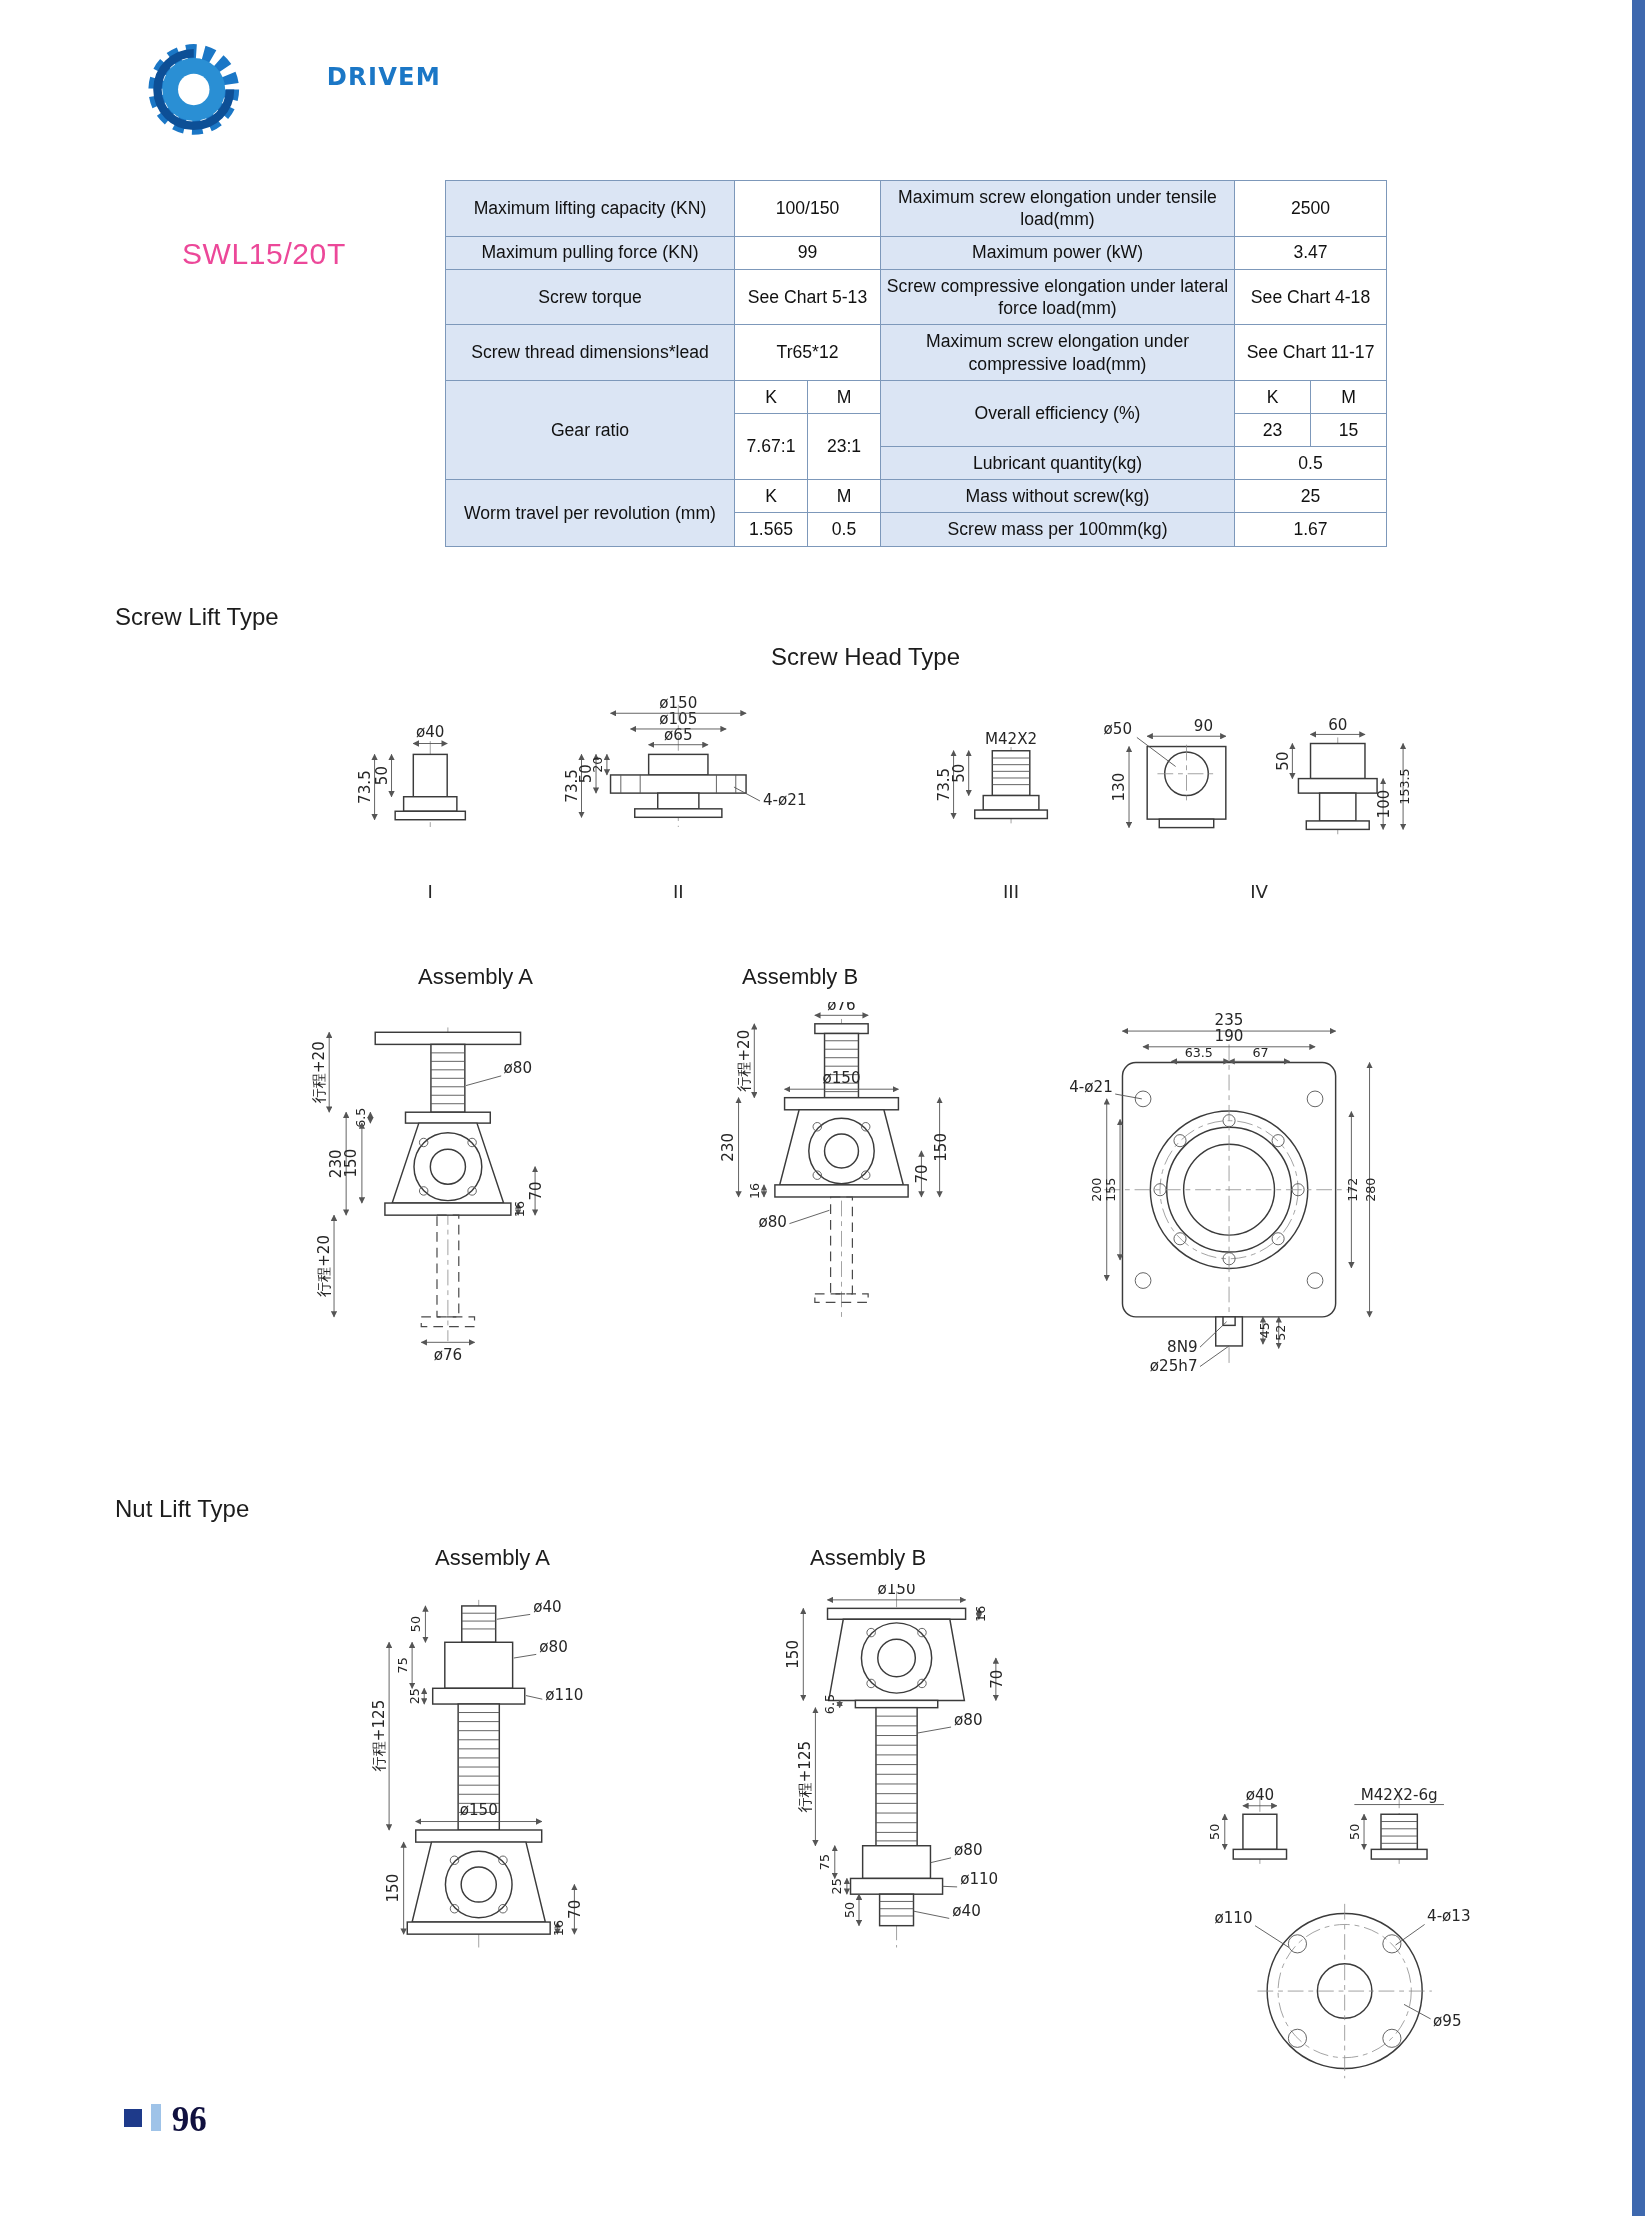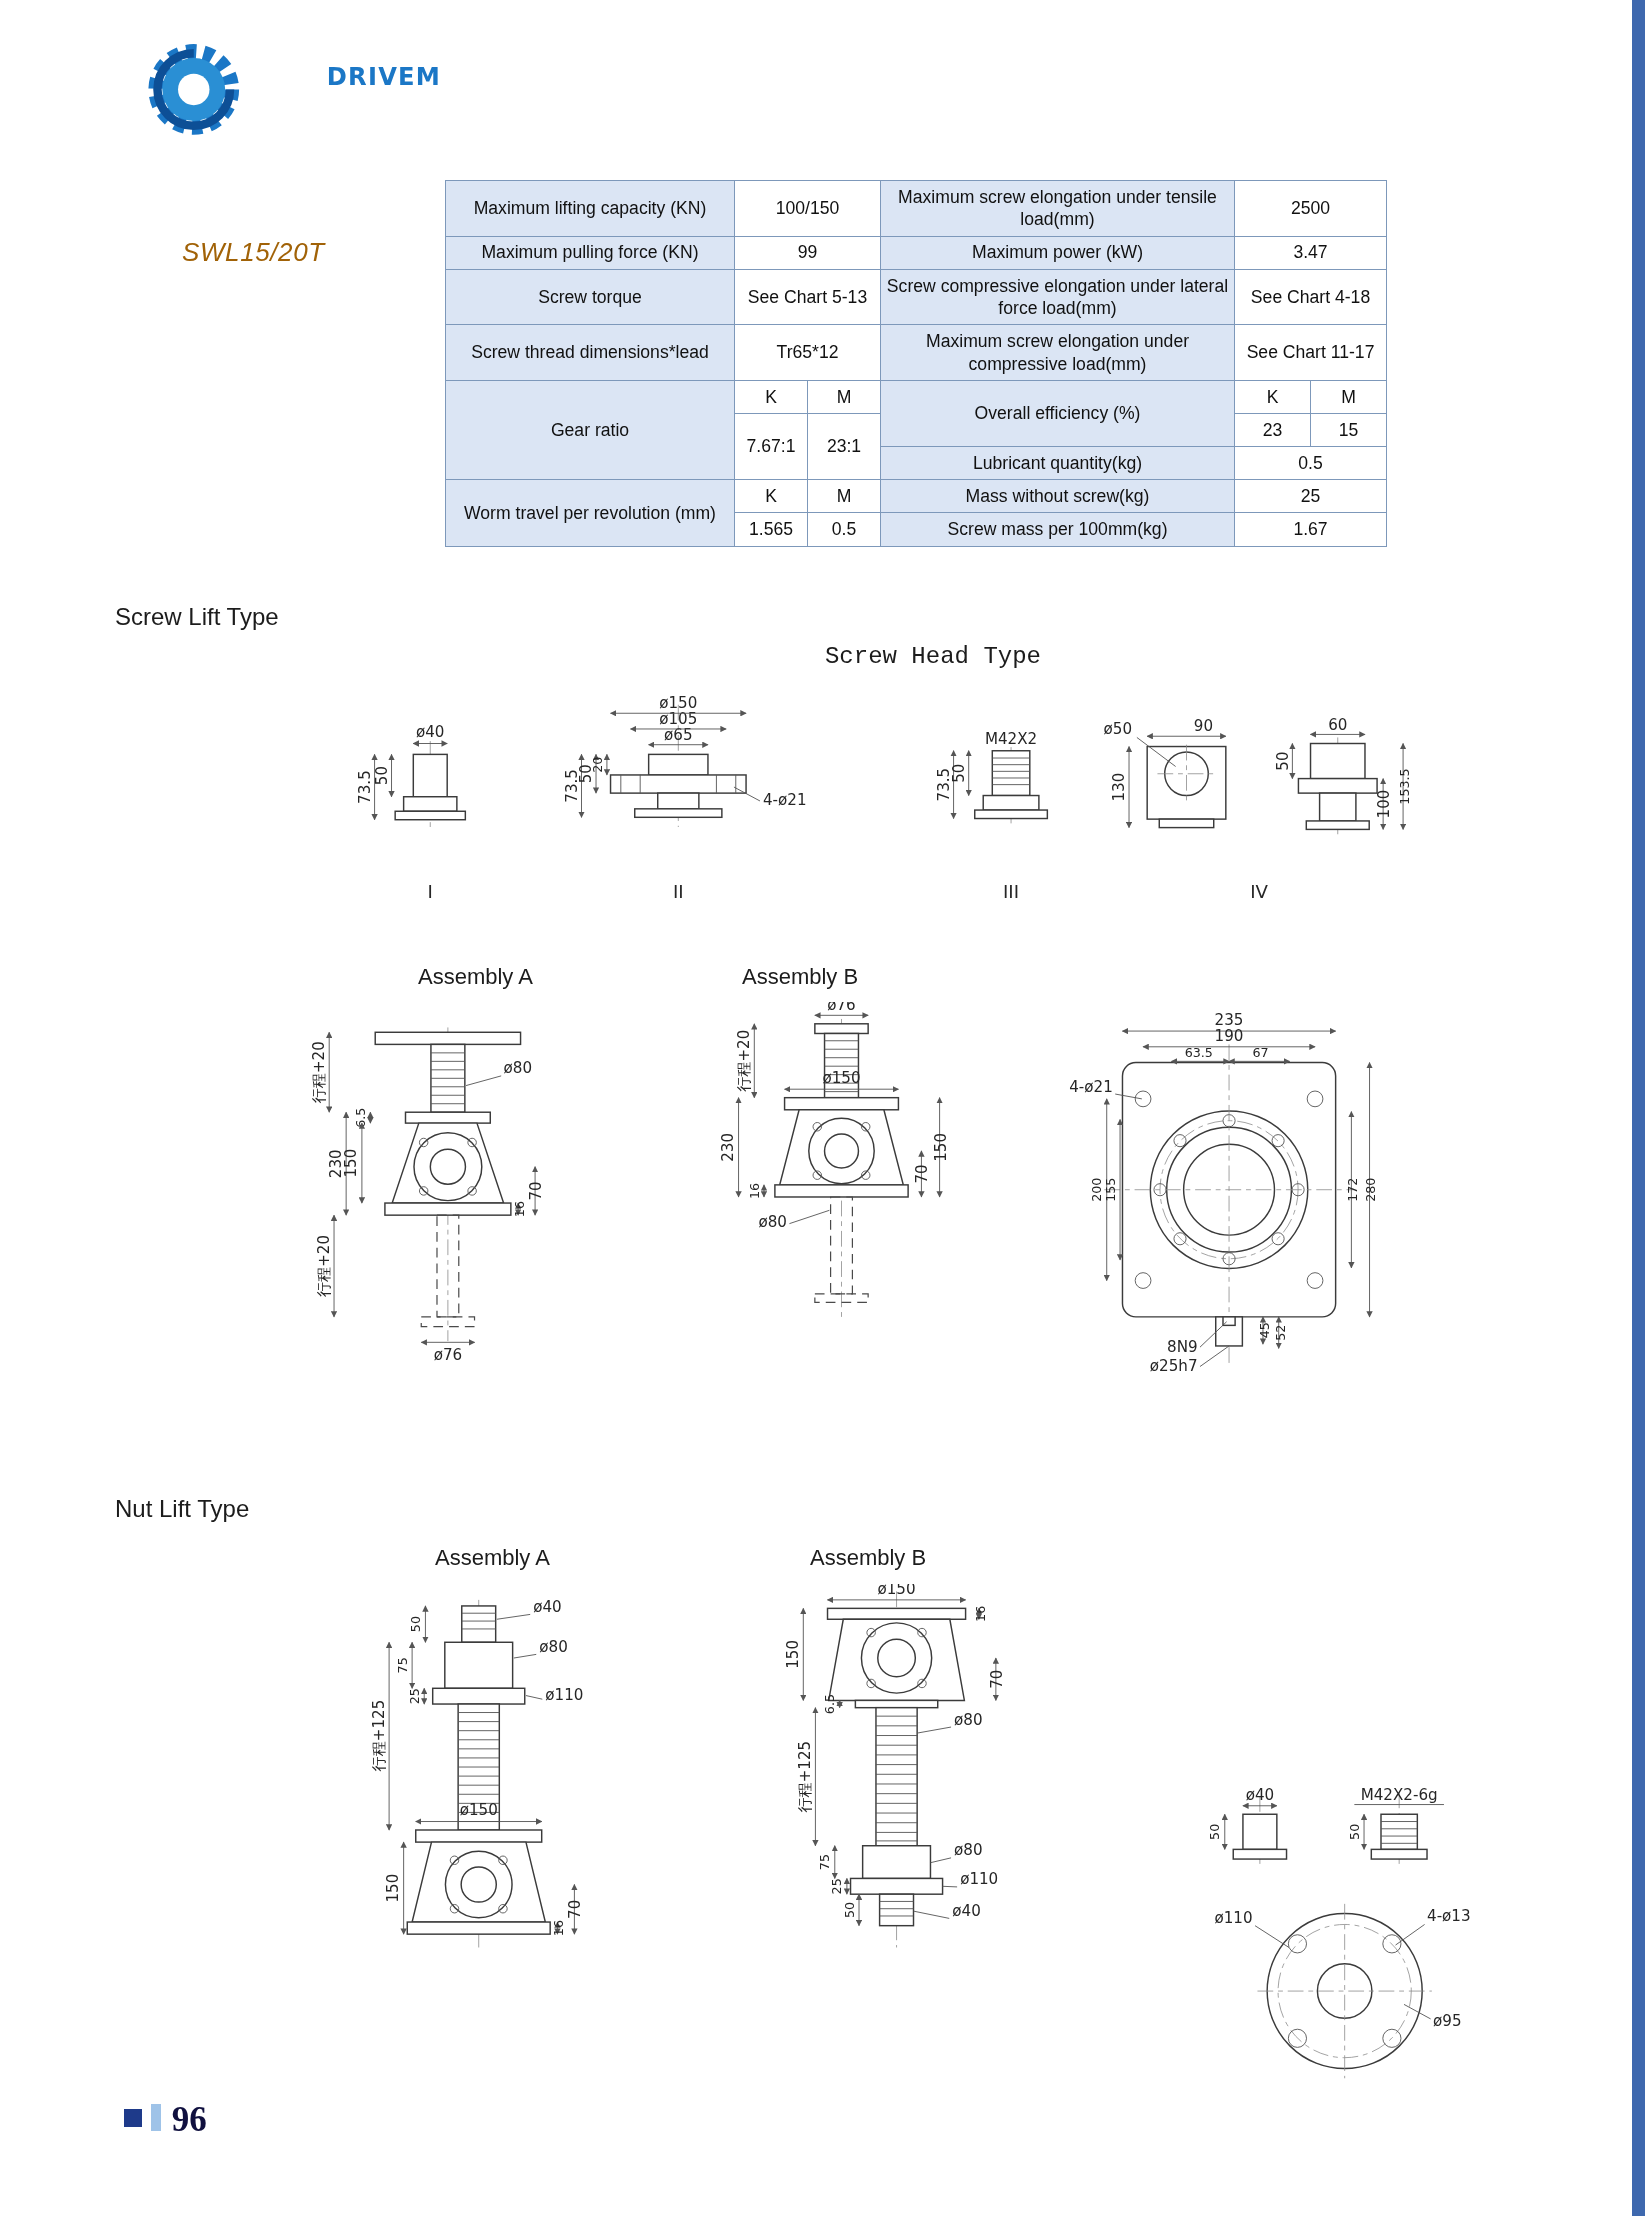"SWL15/20T" .model { color: #a16207 -> #ec4899; font-size: 26px -> 30px; font-style: italic -> none }
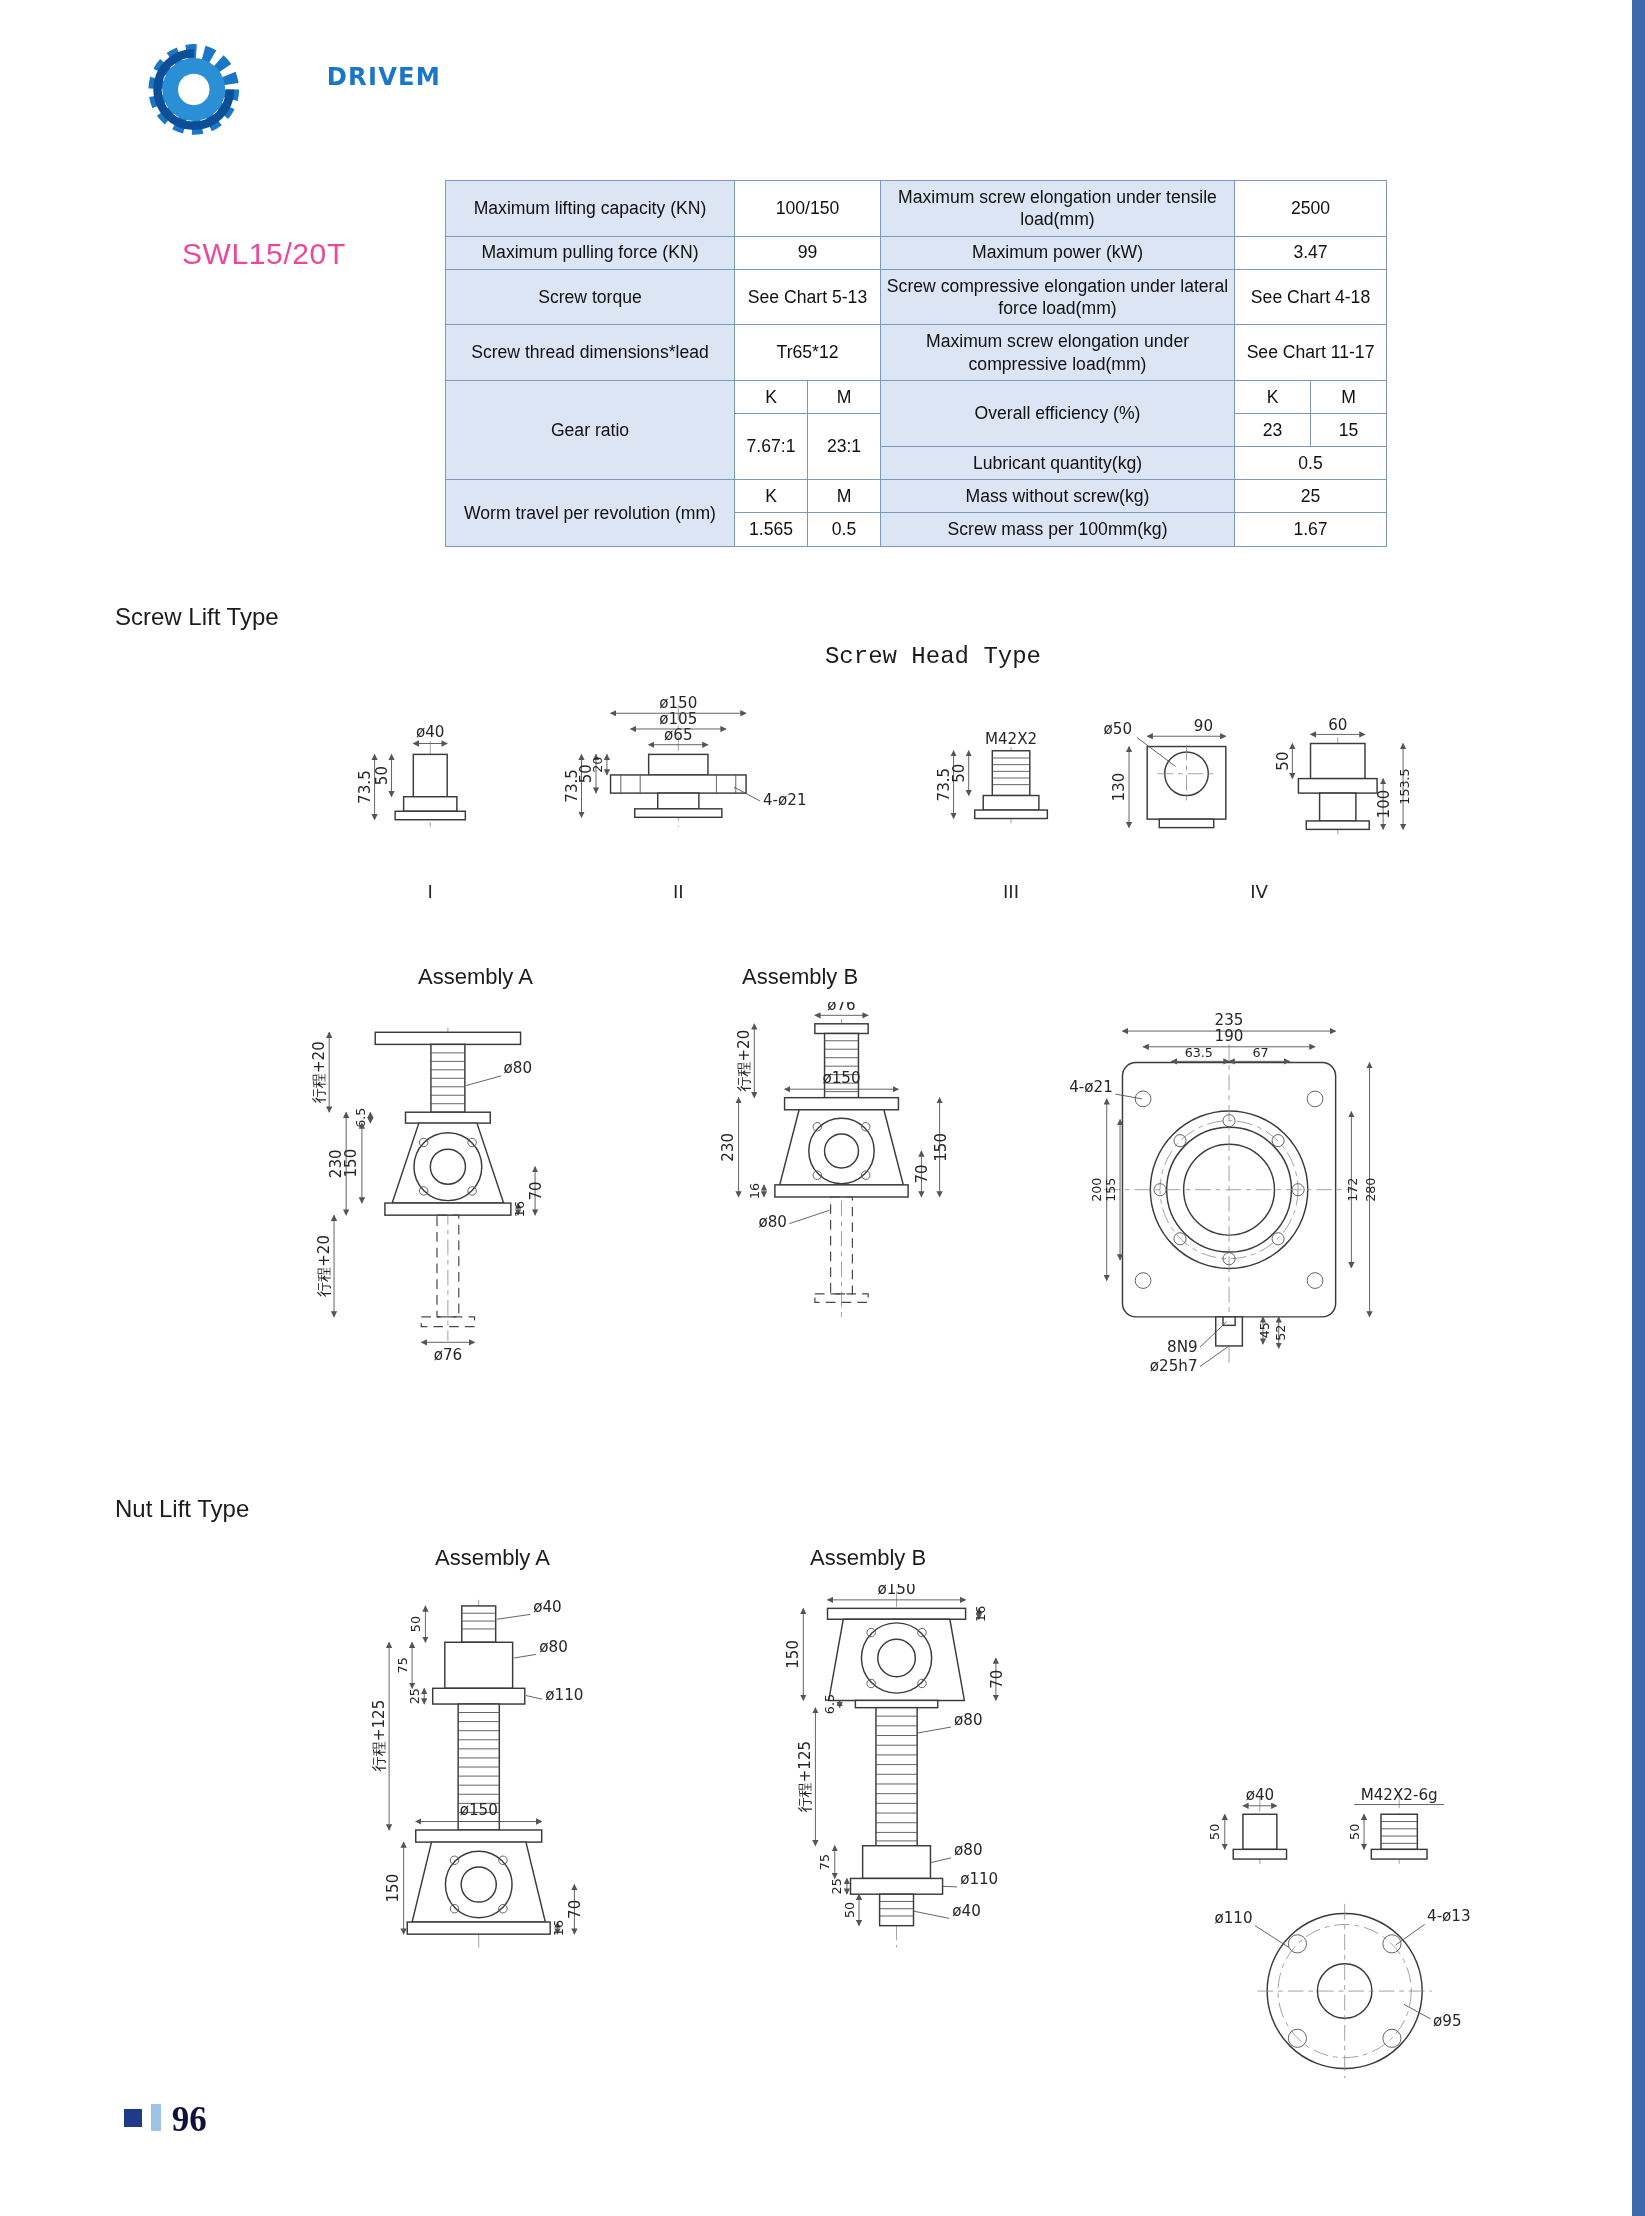"Screw Head Type" .centered { font-family: Liberation Mono, monospace -> none; text-align: right -> center }
